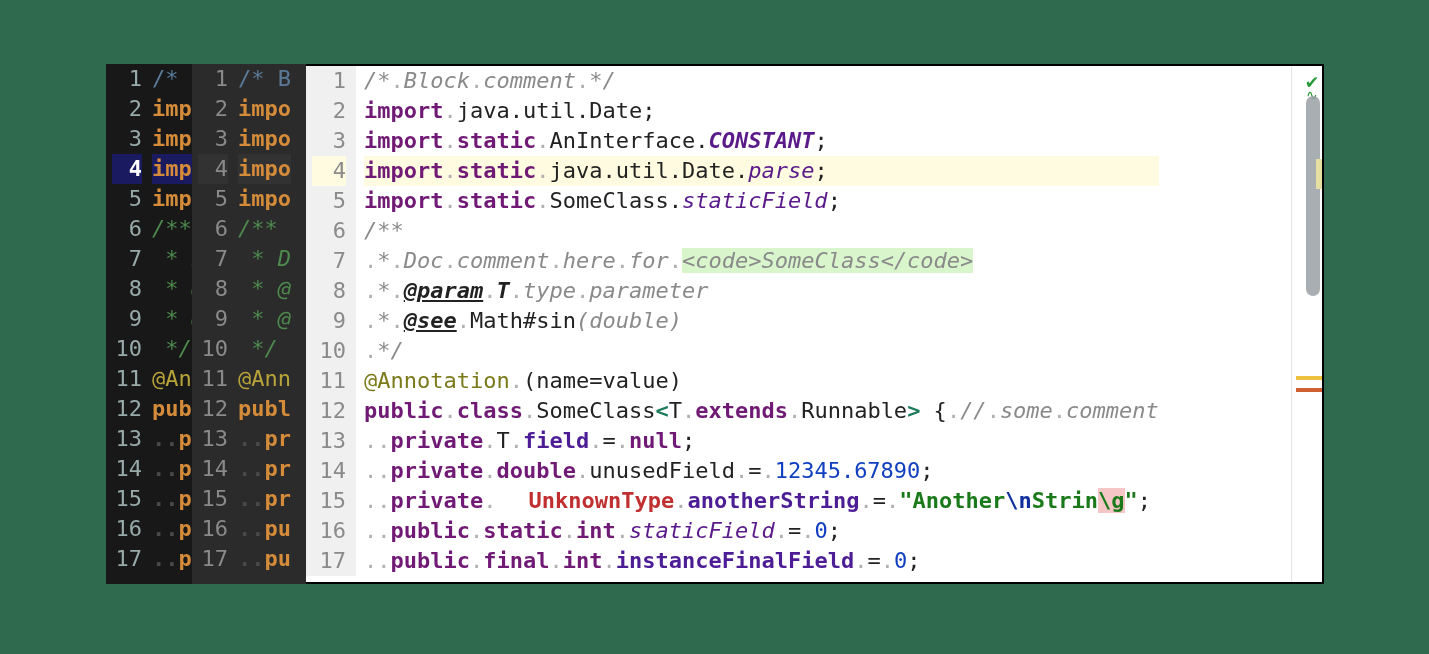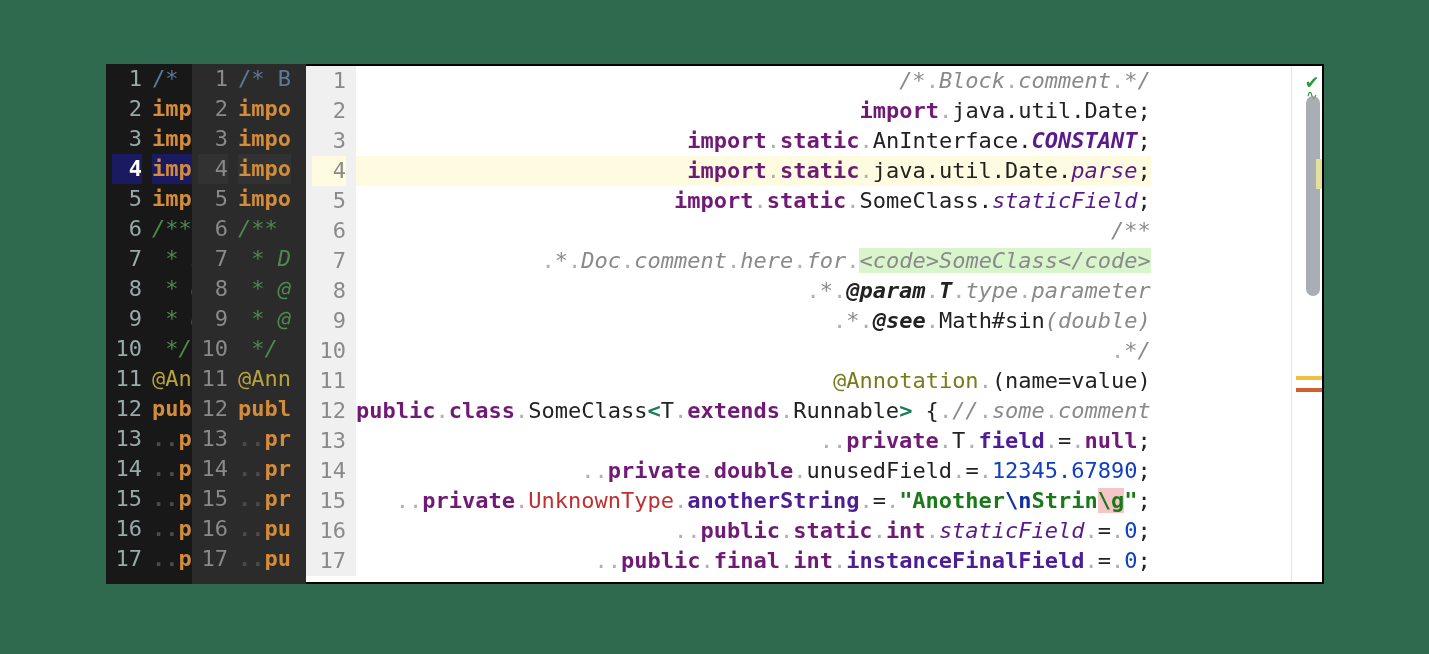"/*.Block.comment.*/" .pane.light .code { padding-left: 0 -> 8px; text-align: right -> none }
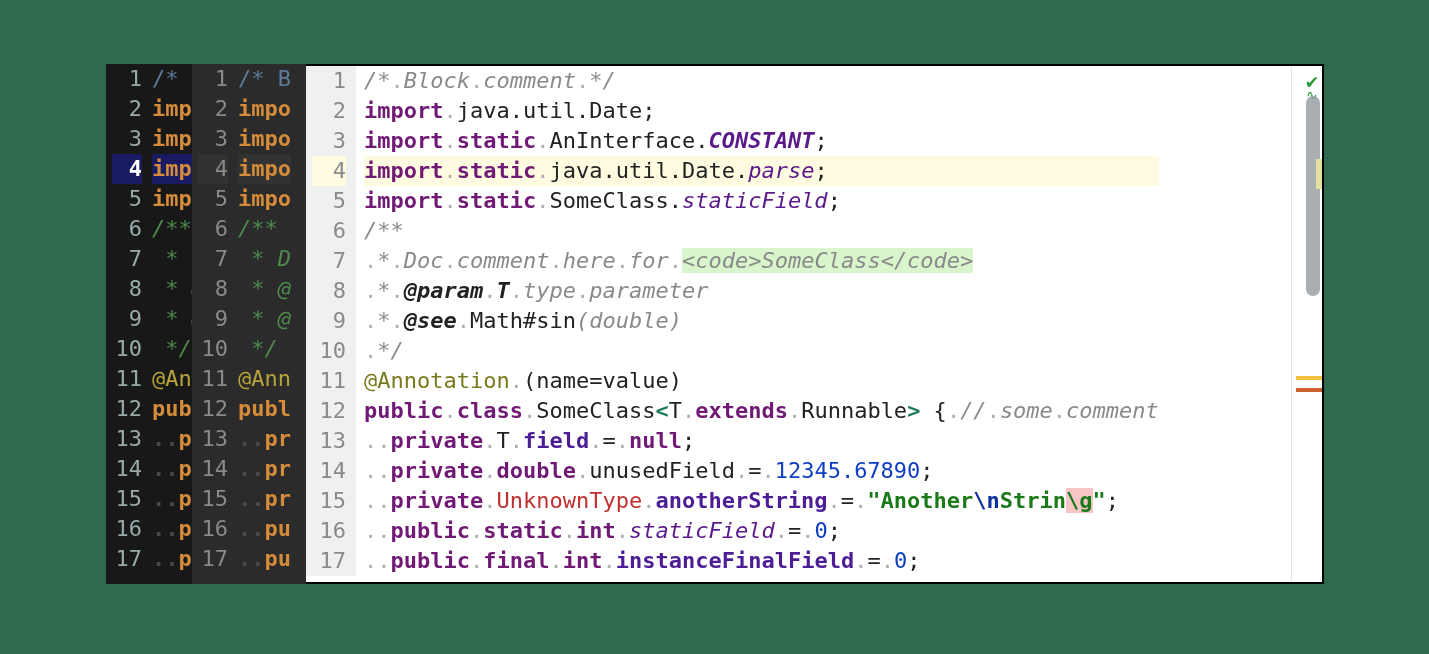"@param" .l-tag { text-decoration: none -> underline }
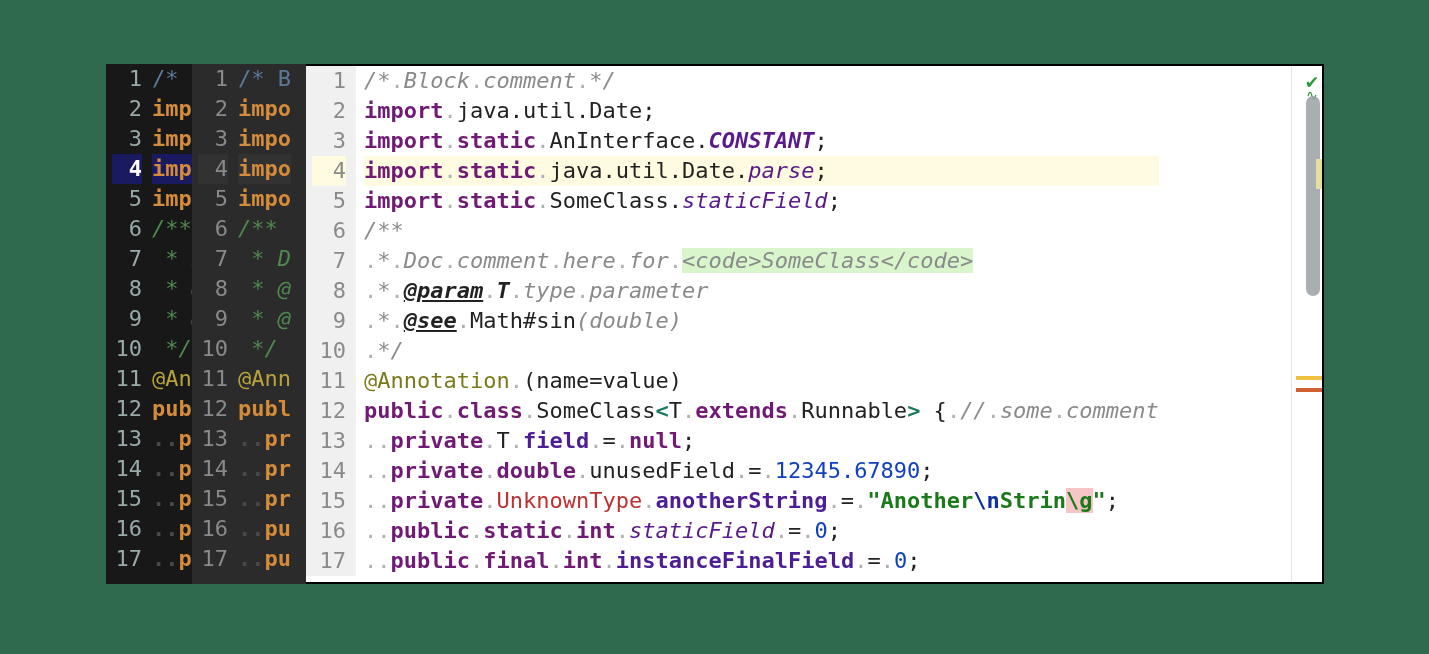"UnknownType" .l-err { font-weight: 400 -> 700; margin-left: none -> 32px }
